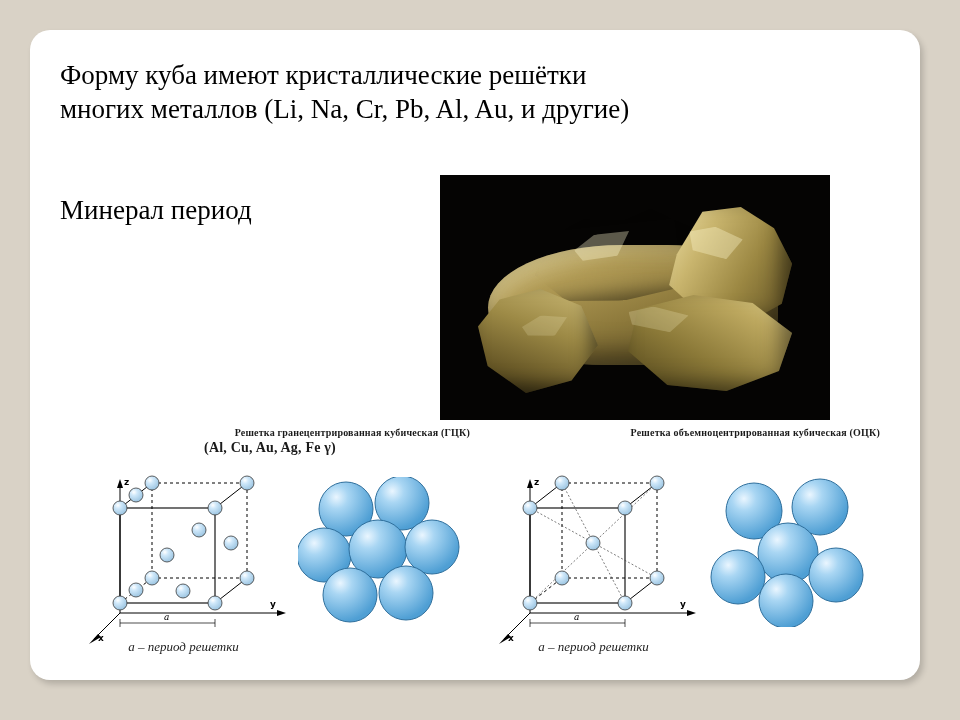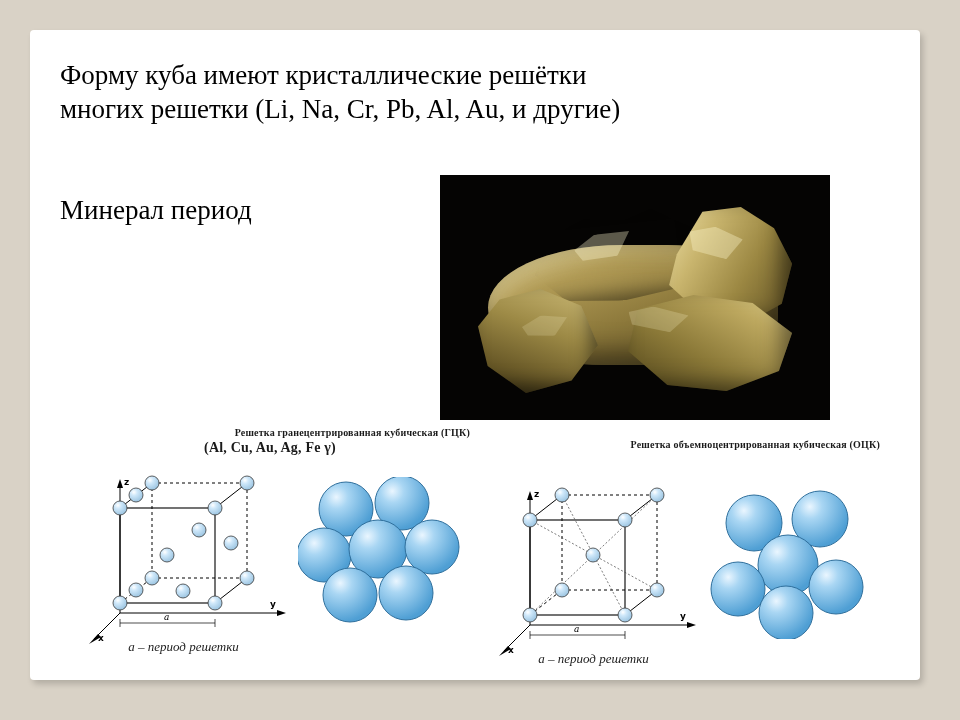"Форму куба имеют кристаллические решётки" .slide { border-radius: 4px -> 20px }
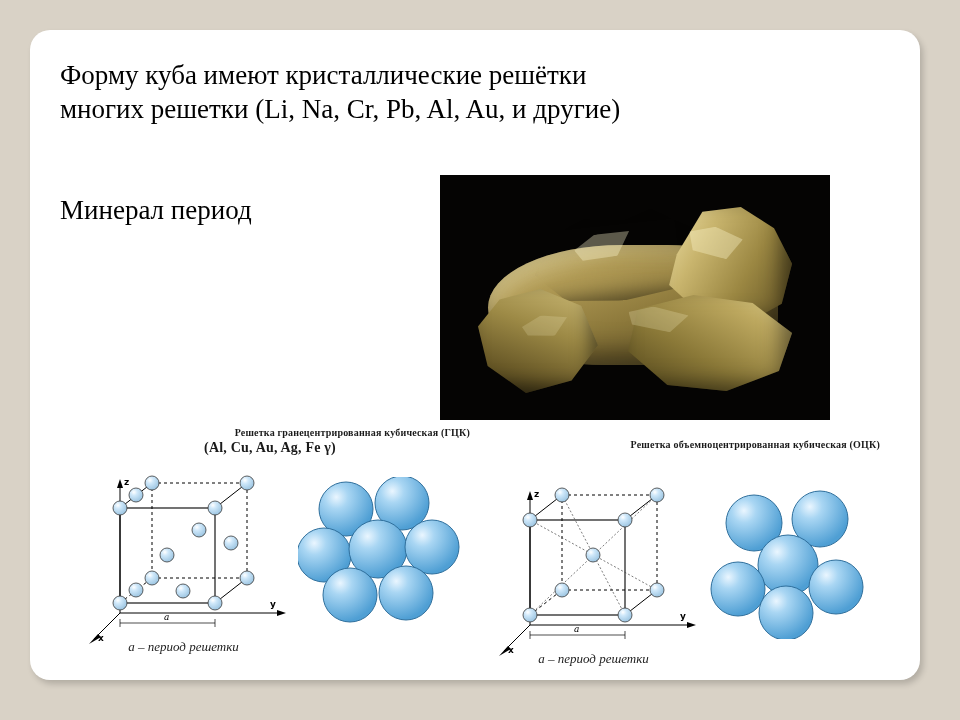"многих решетки (Li, Na, Cr," div.title-line { text: решетки -> металлов }
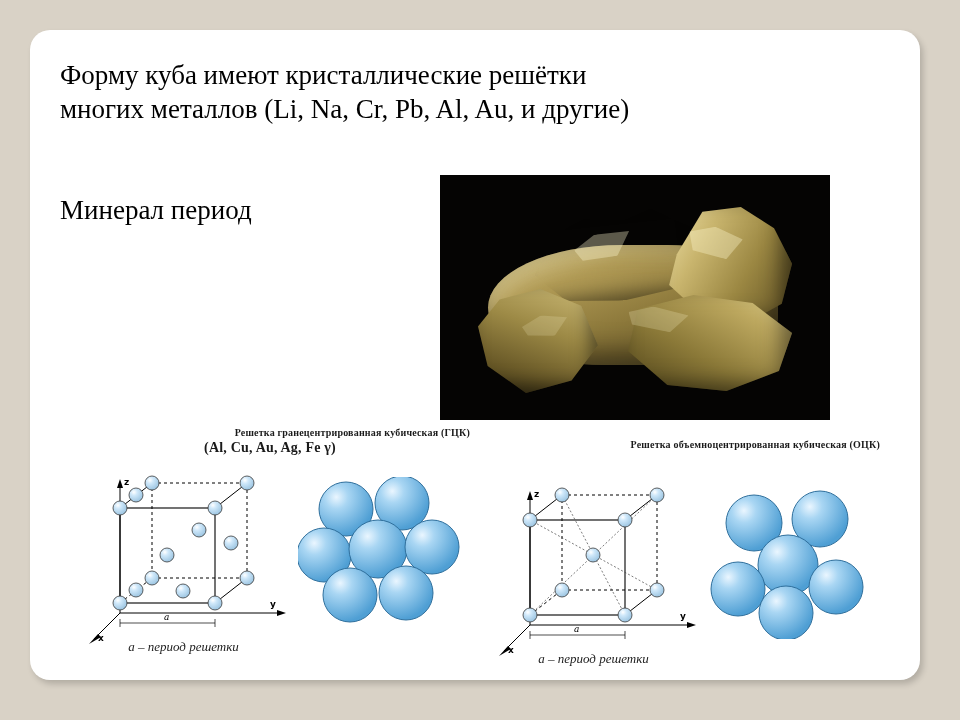"Решетка объемноцентрированная кубическая" .diagram.right { margin-top: 12px -> none }
